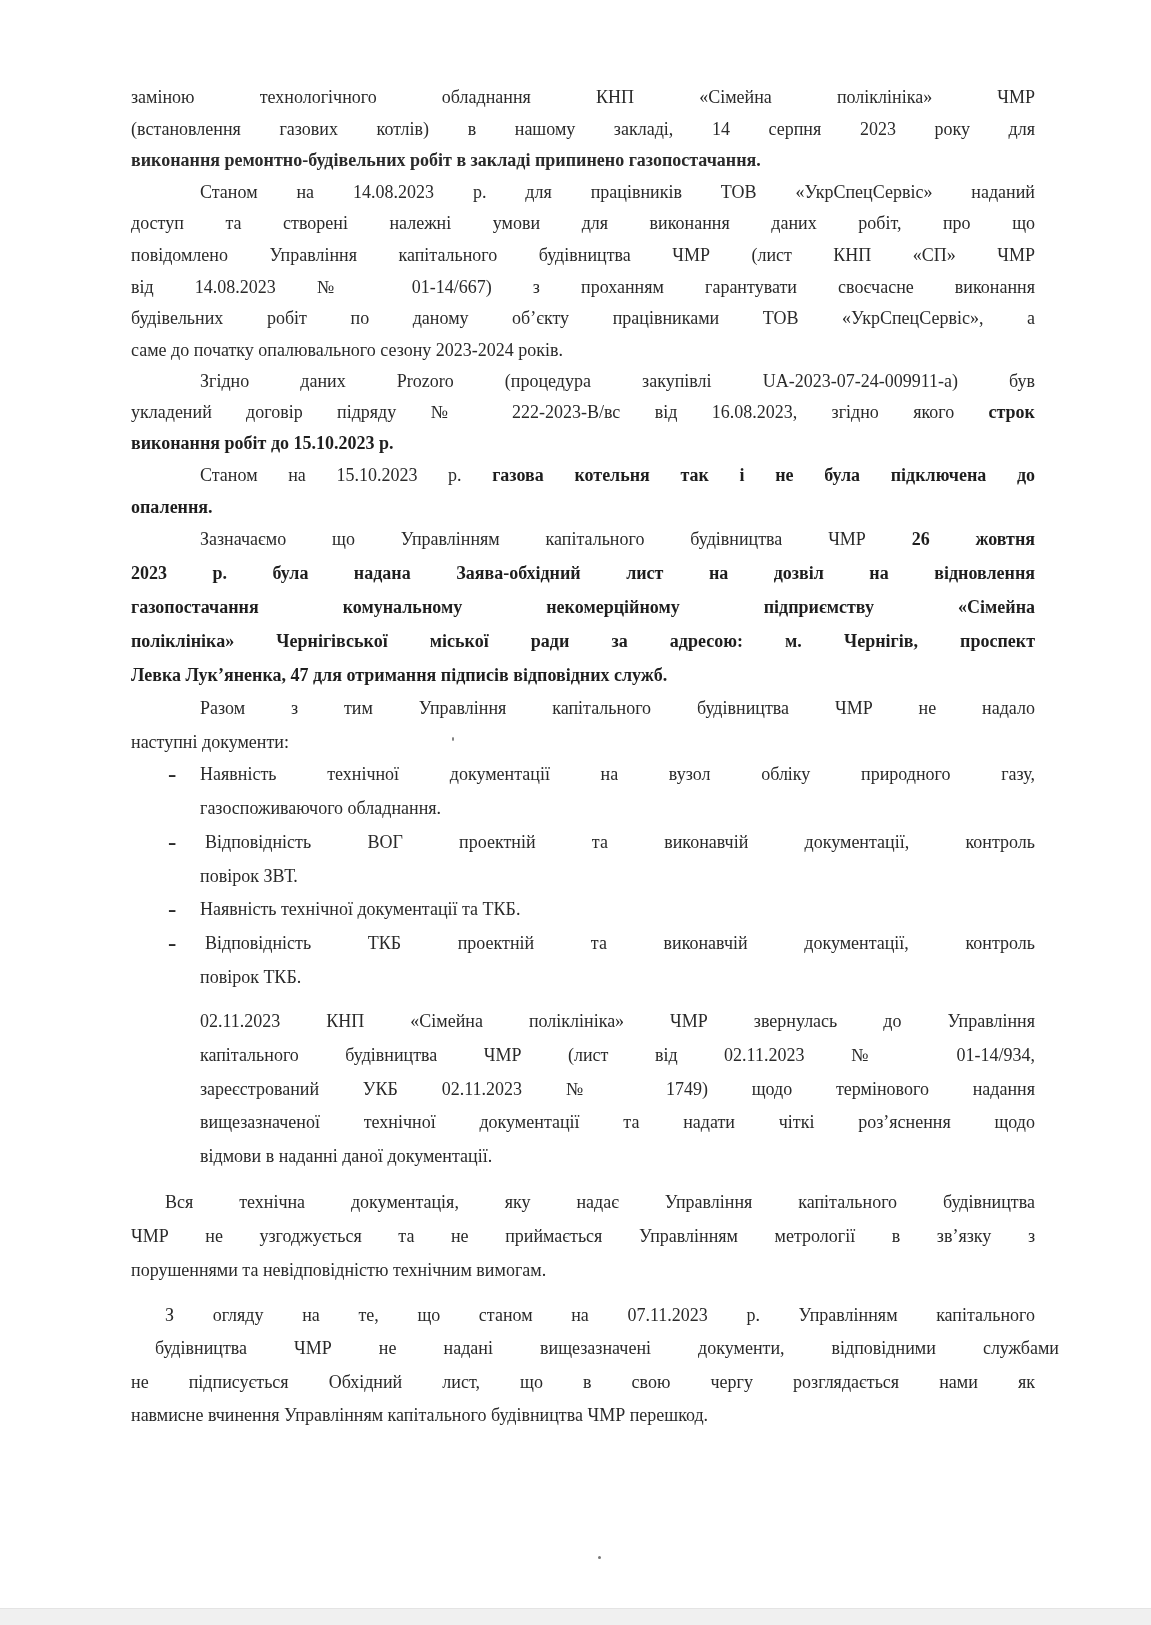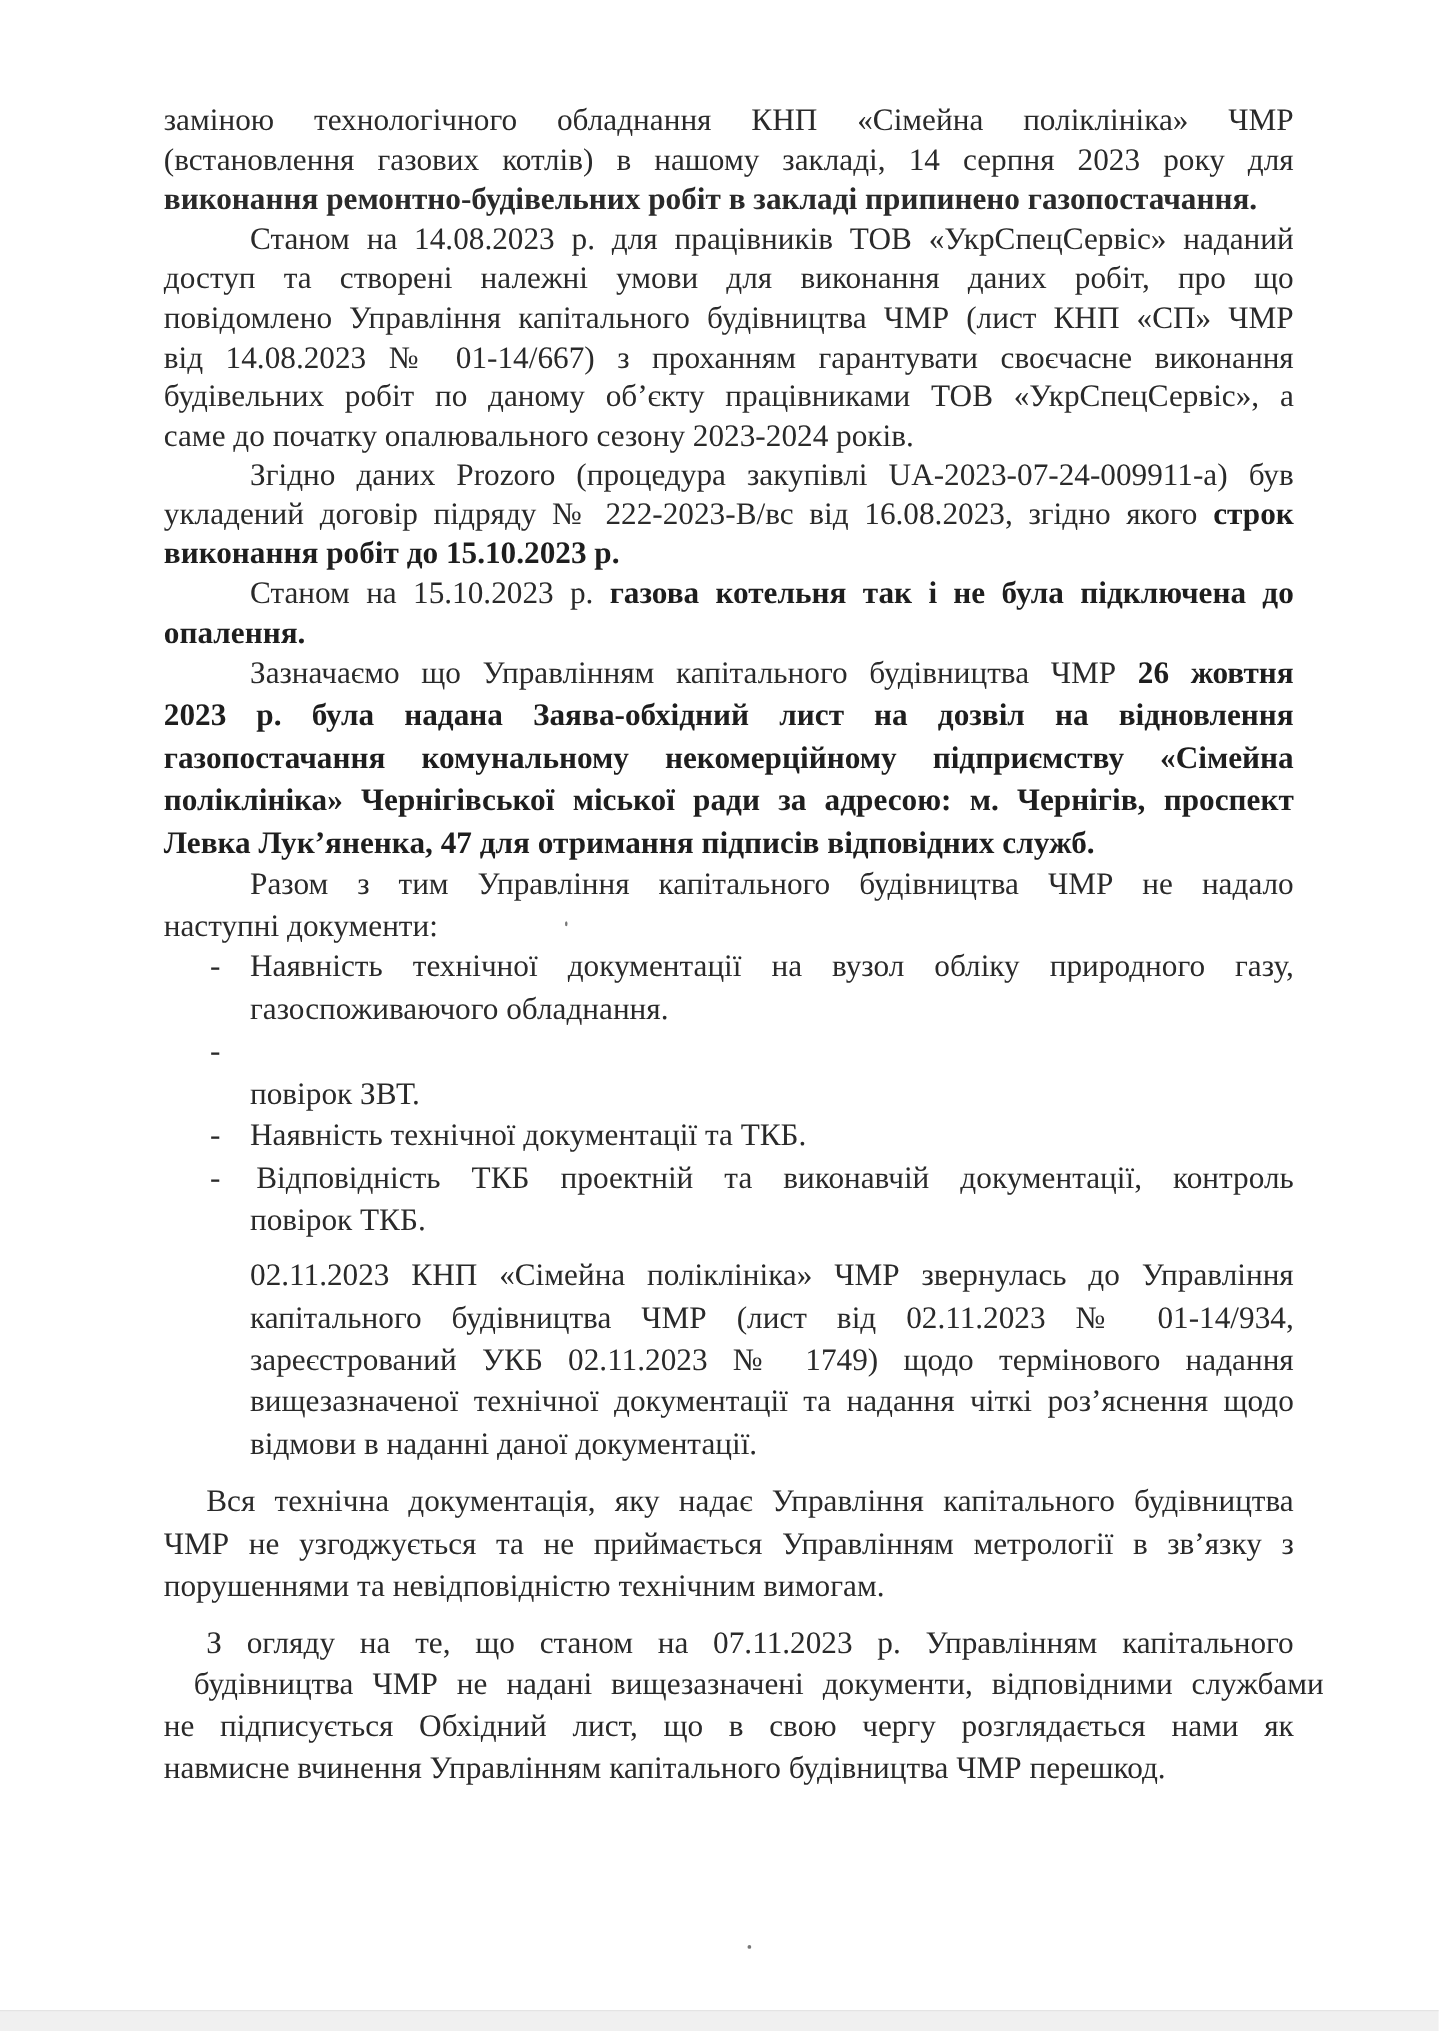"заміною технологічного обладнання КНП" .line { font-size: 25px -> 18px }
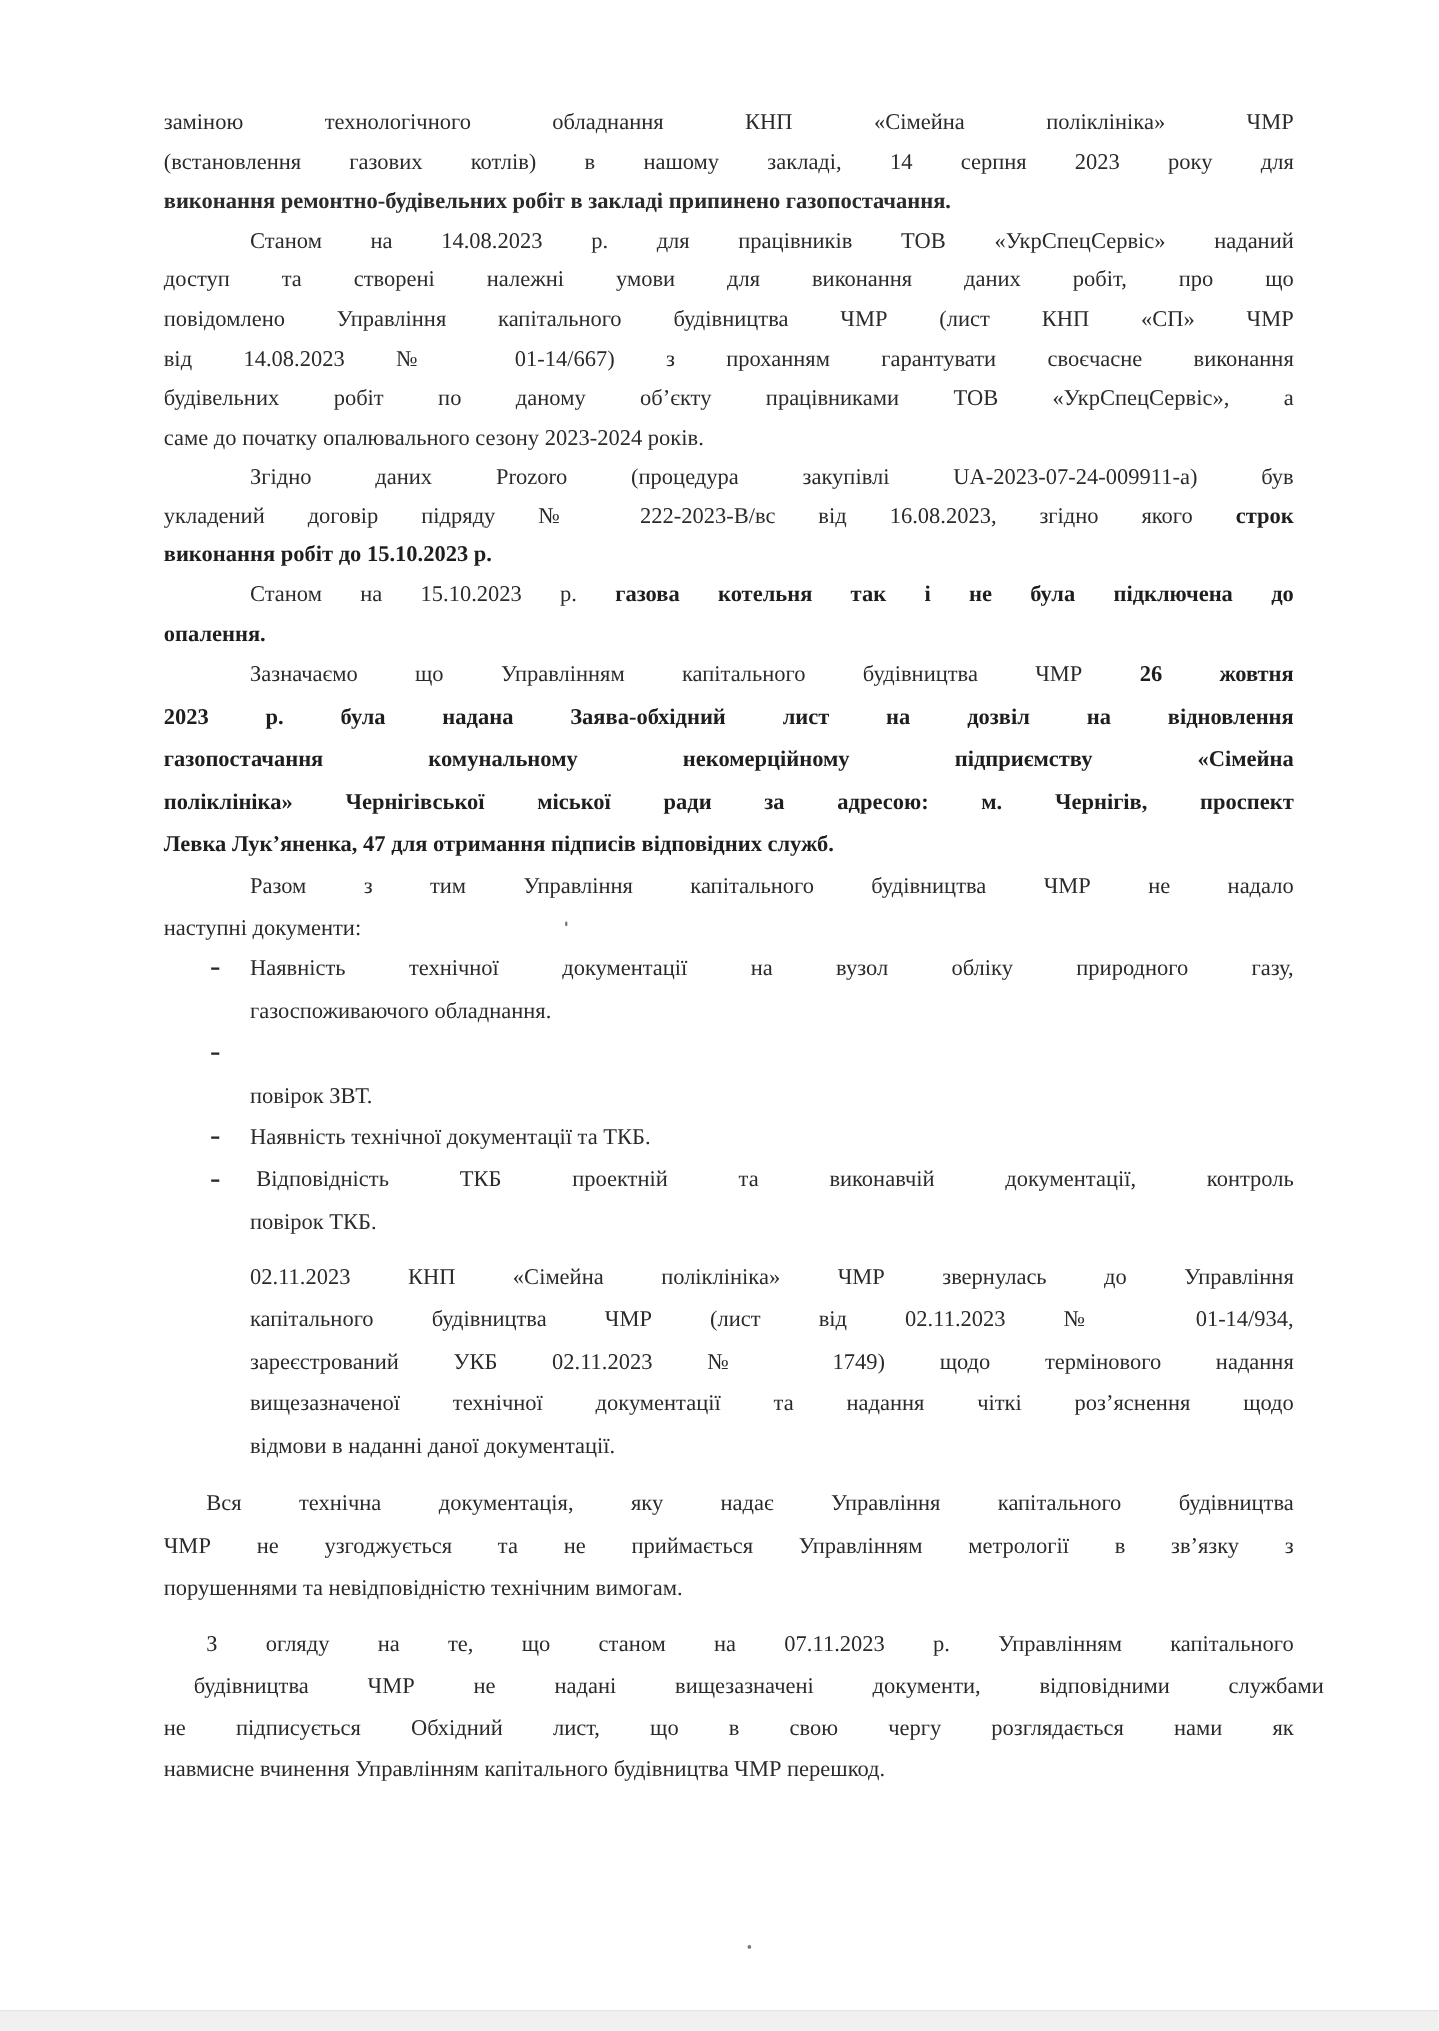"Відповідність ВОГ проектній та" div.line { html: none -> <div>Відповідність ВОГ проектній та виконавчій документації, контроль</div> }
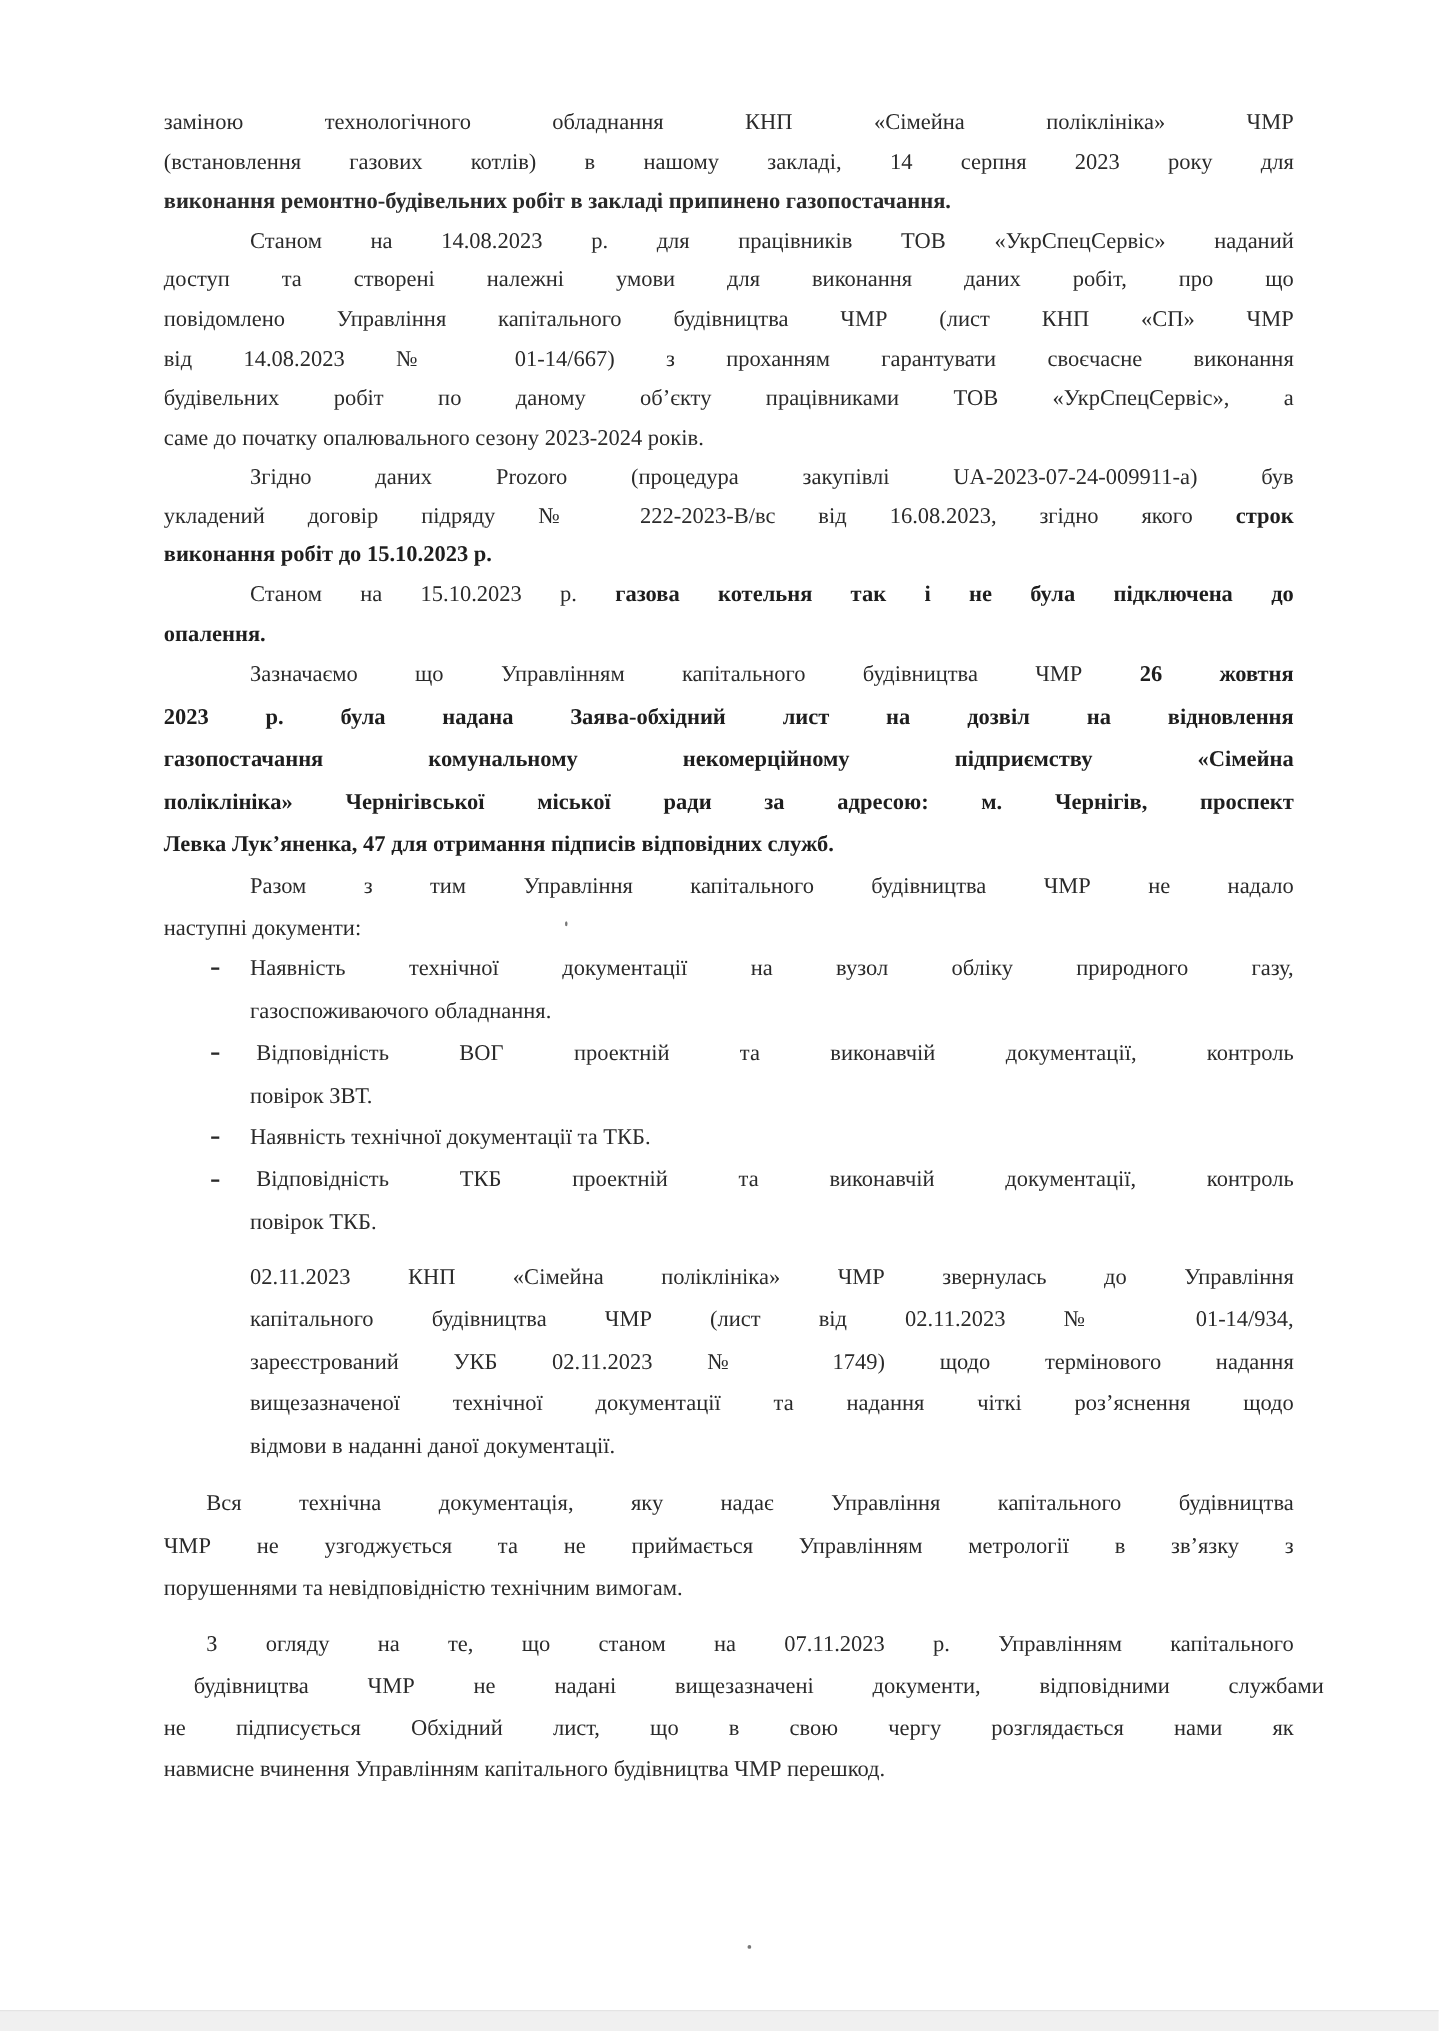"вищезазначеної технічної документації та" div.line { text: надання -> надати }
